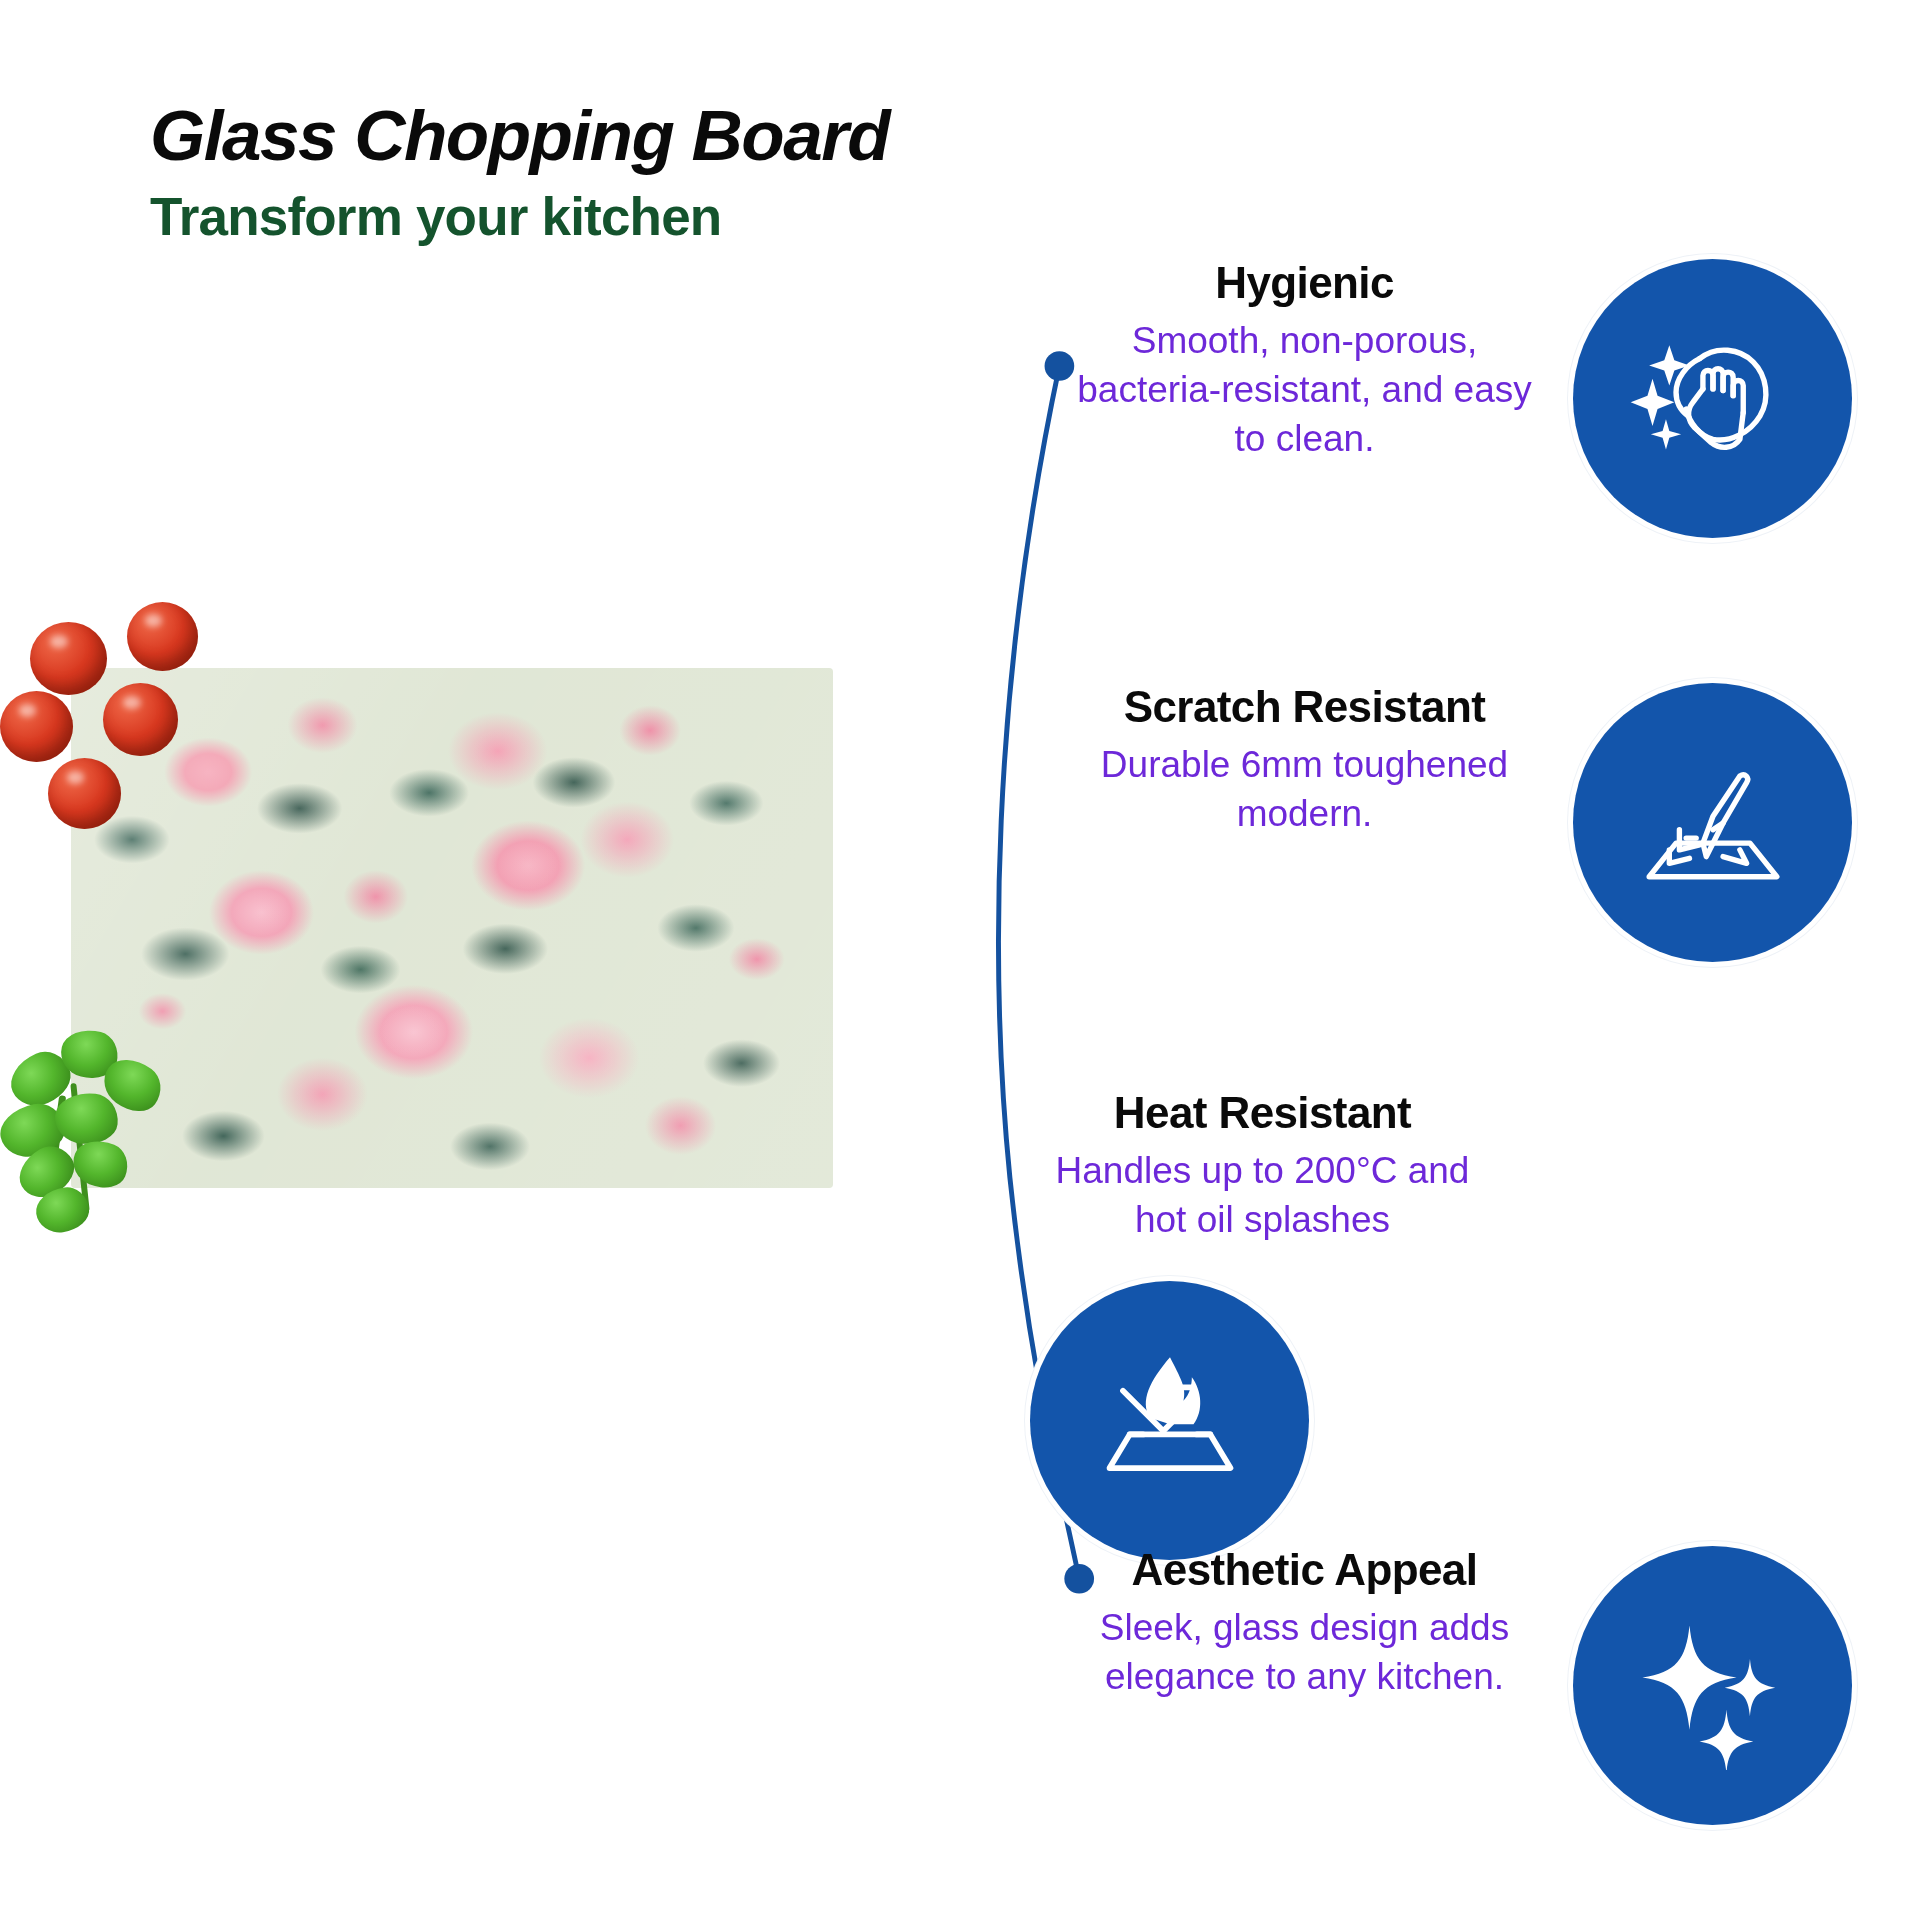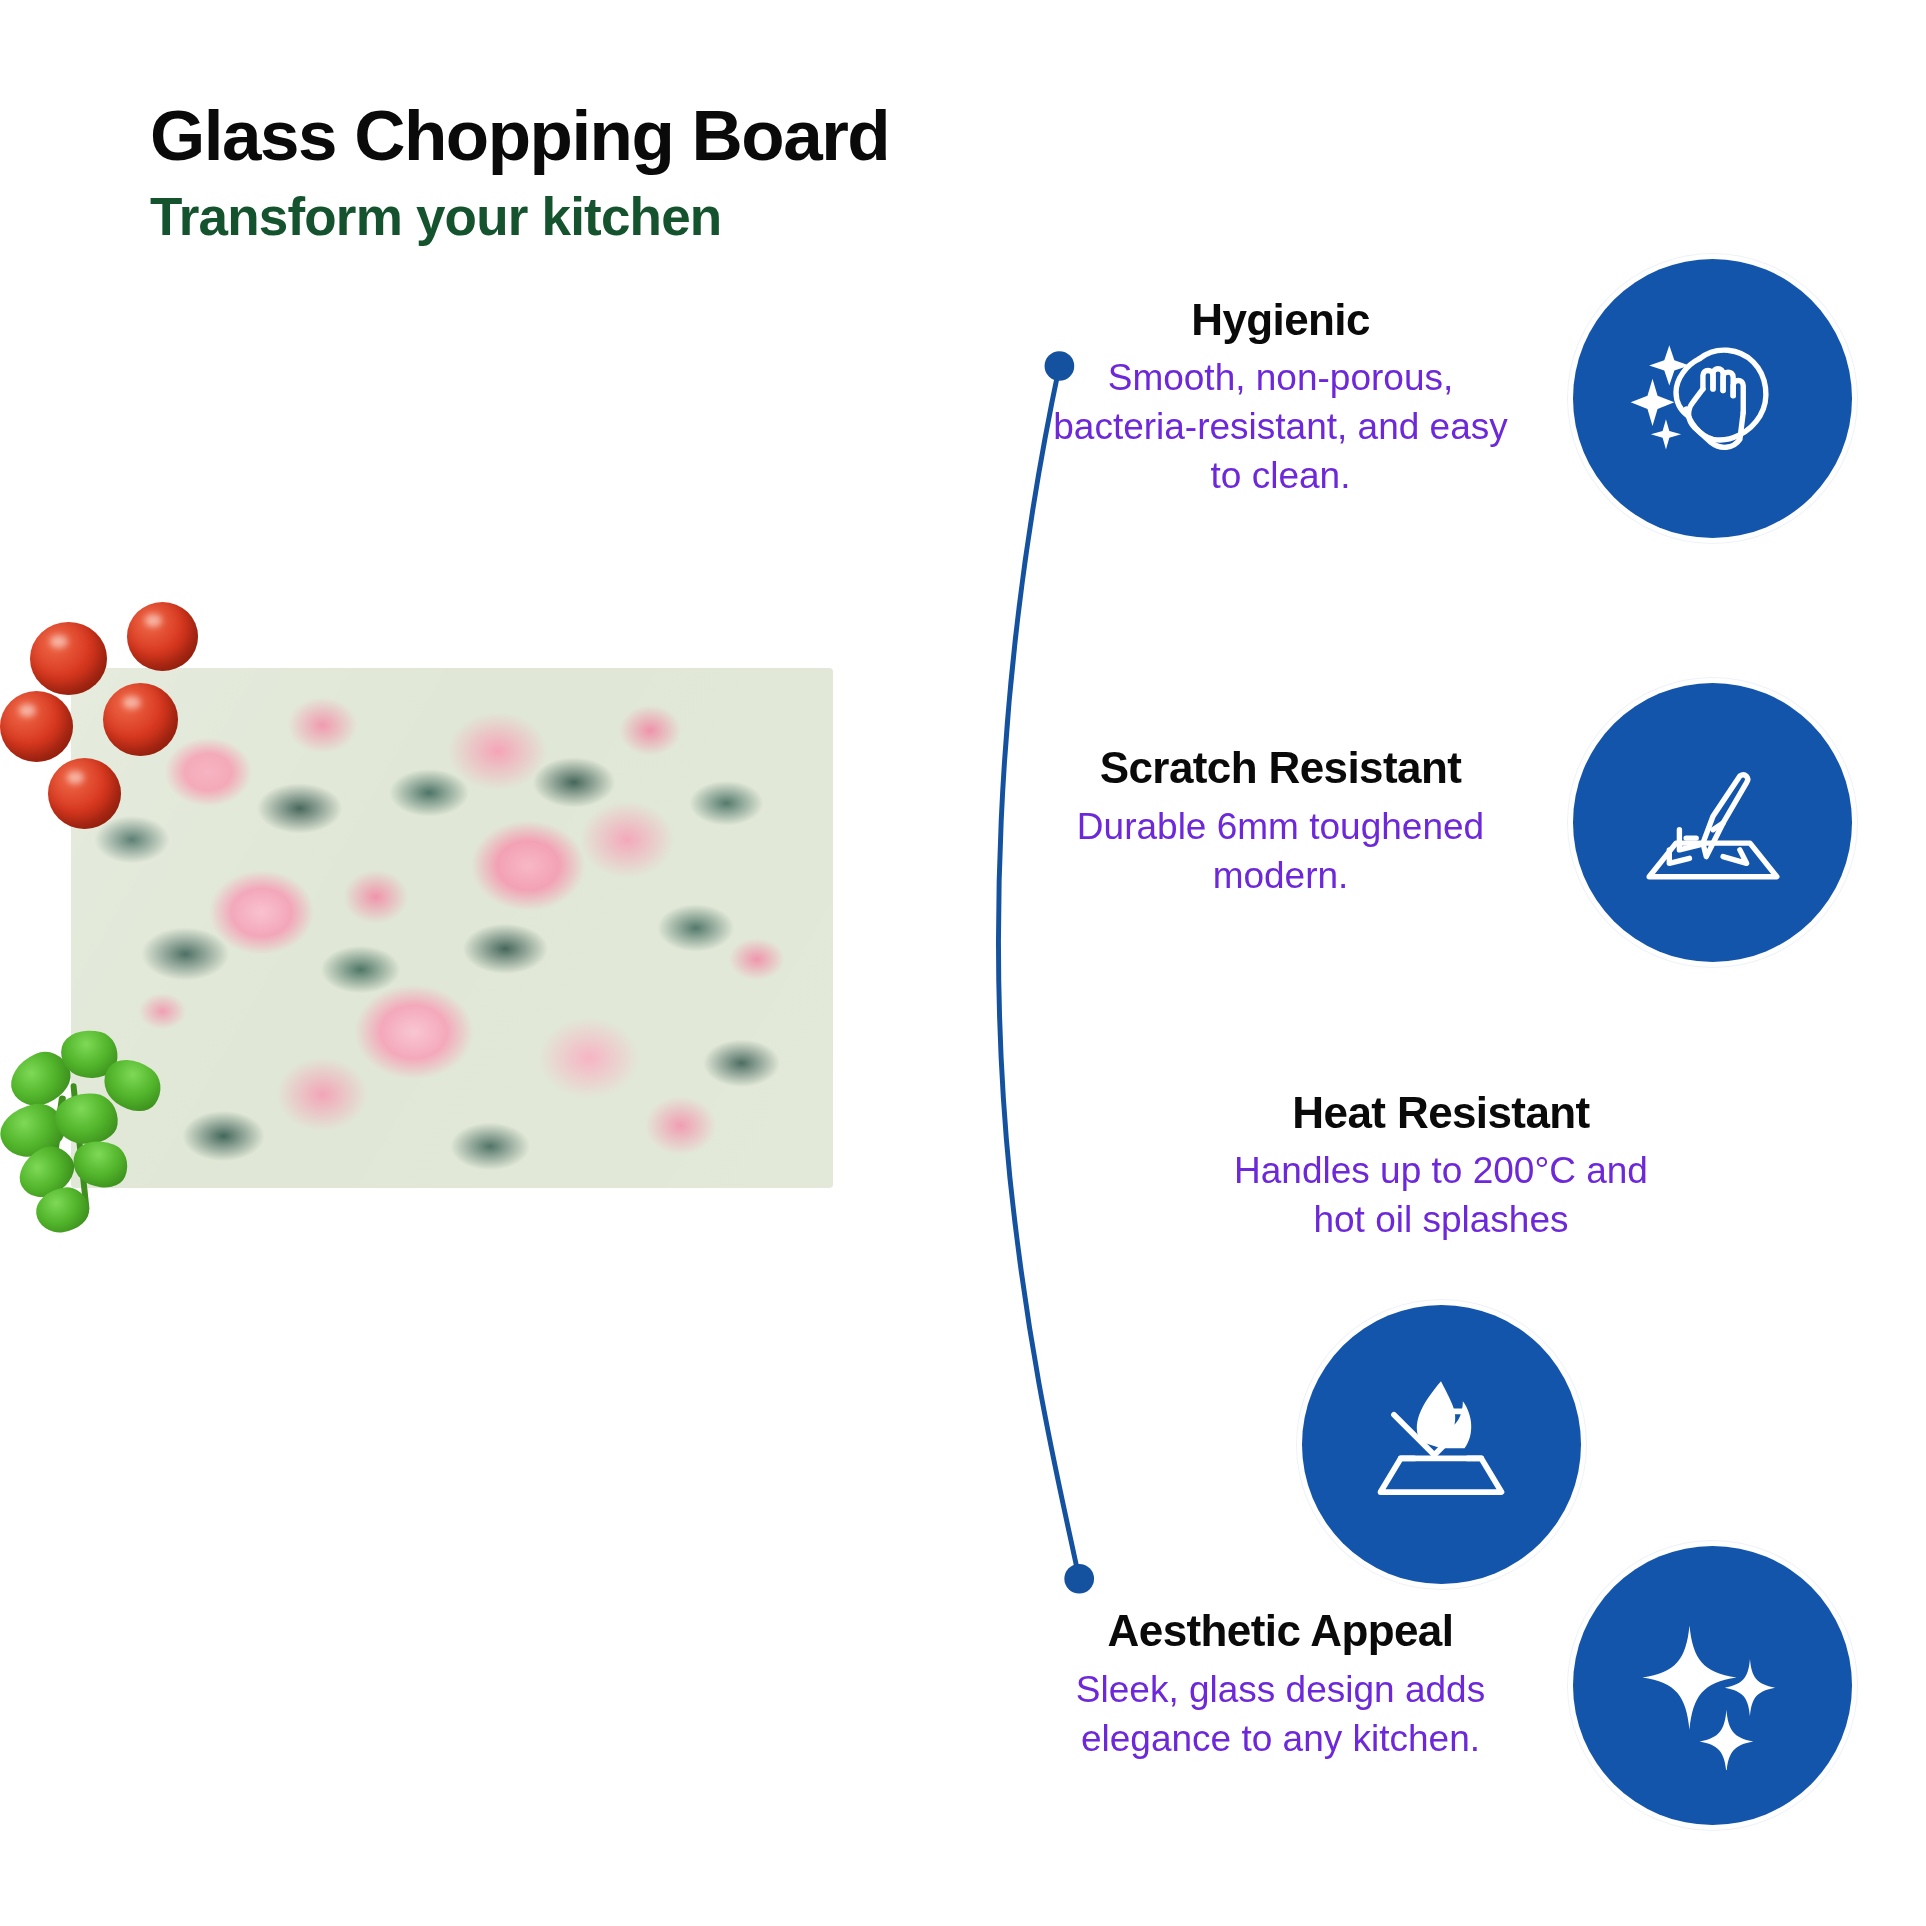"Glass Chopping Board" #page-title { font-style: none -> italic }
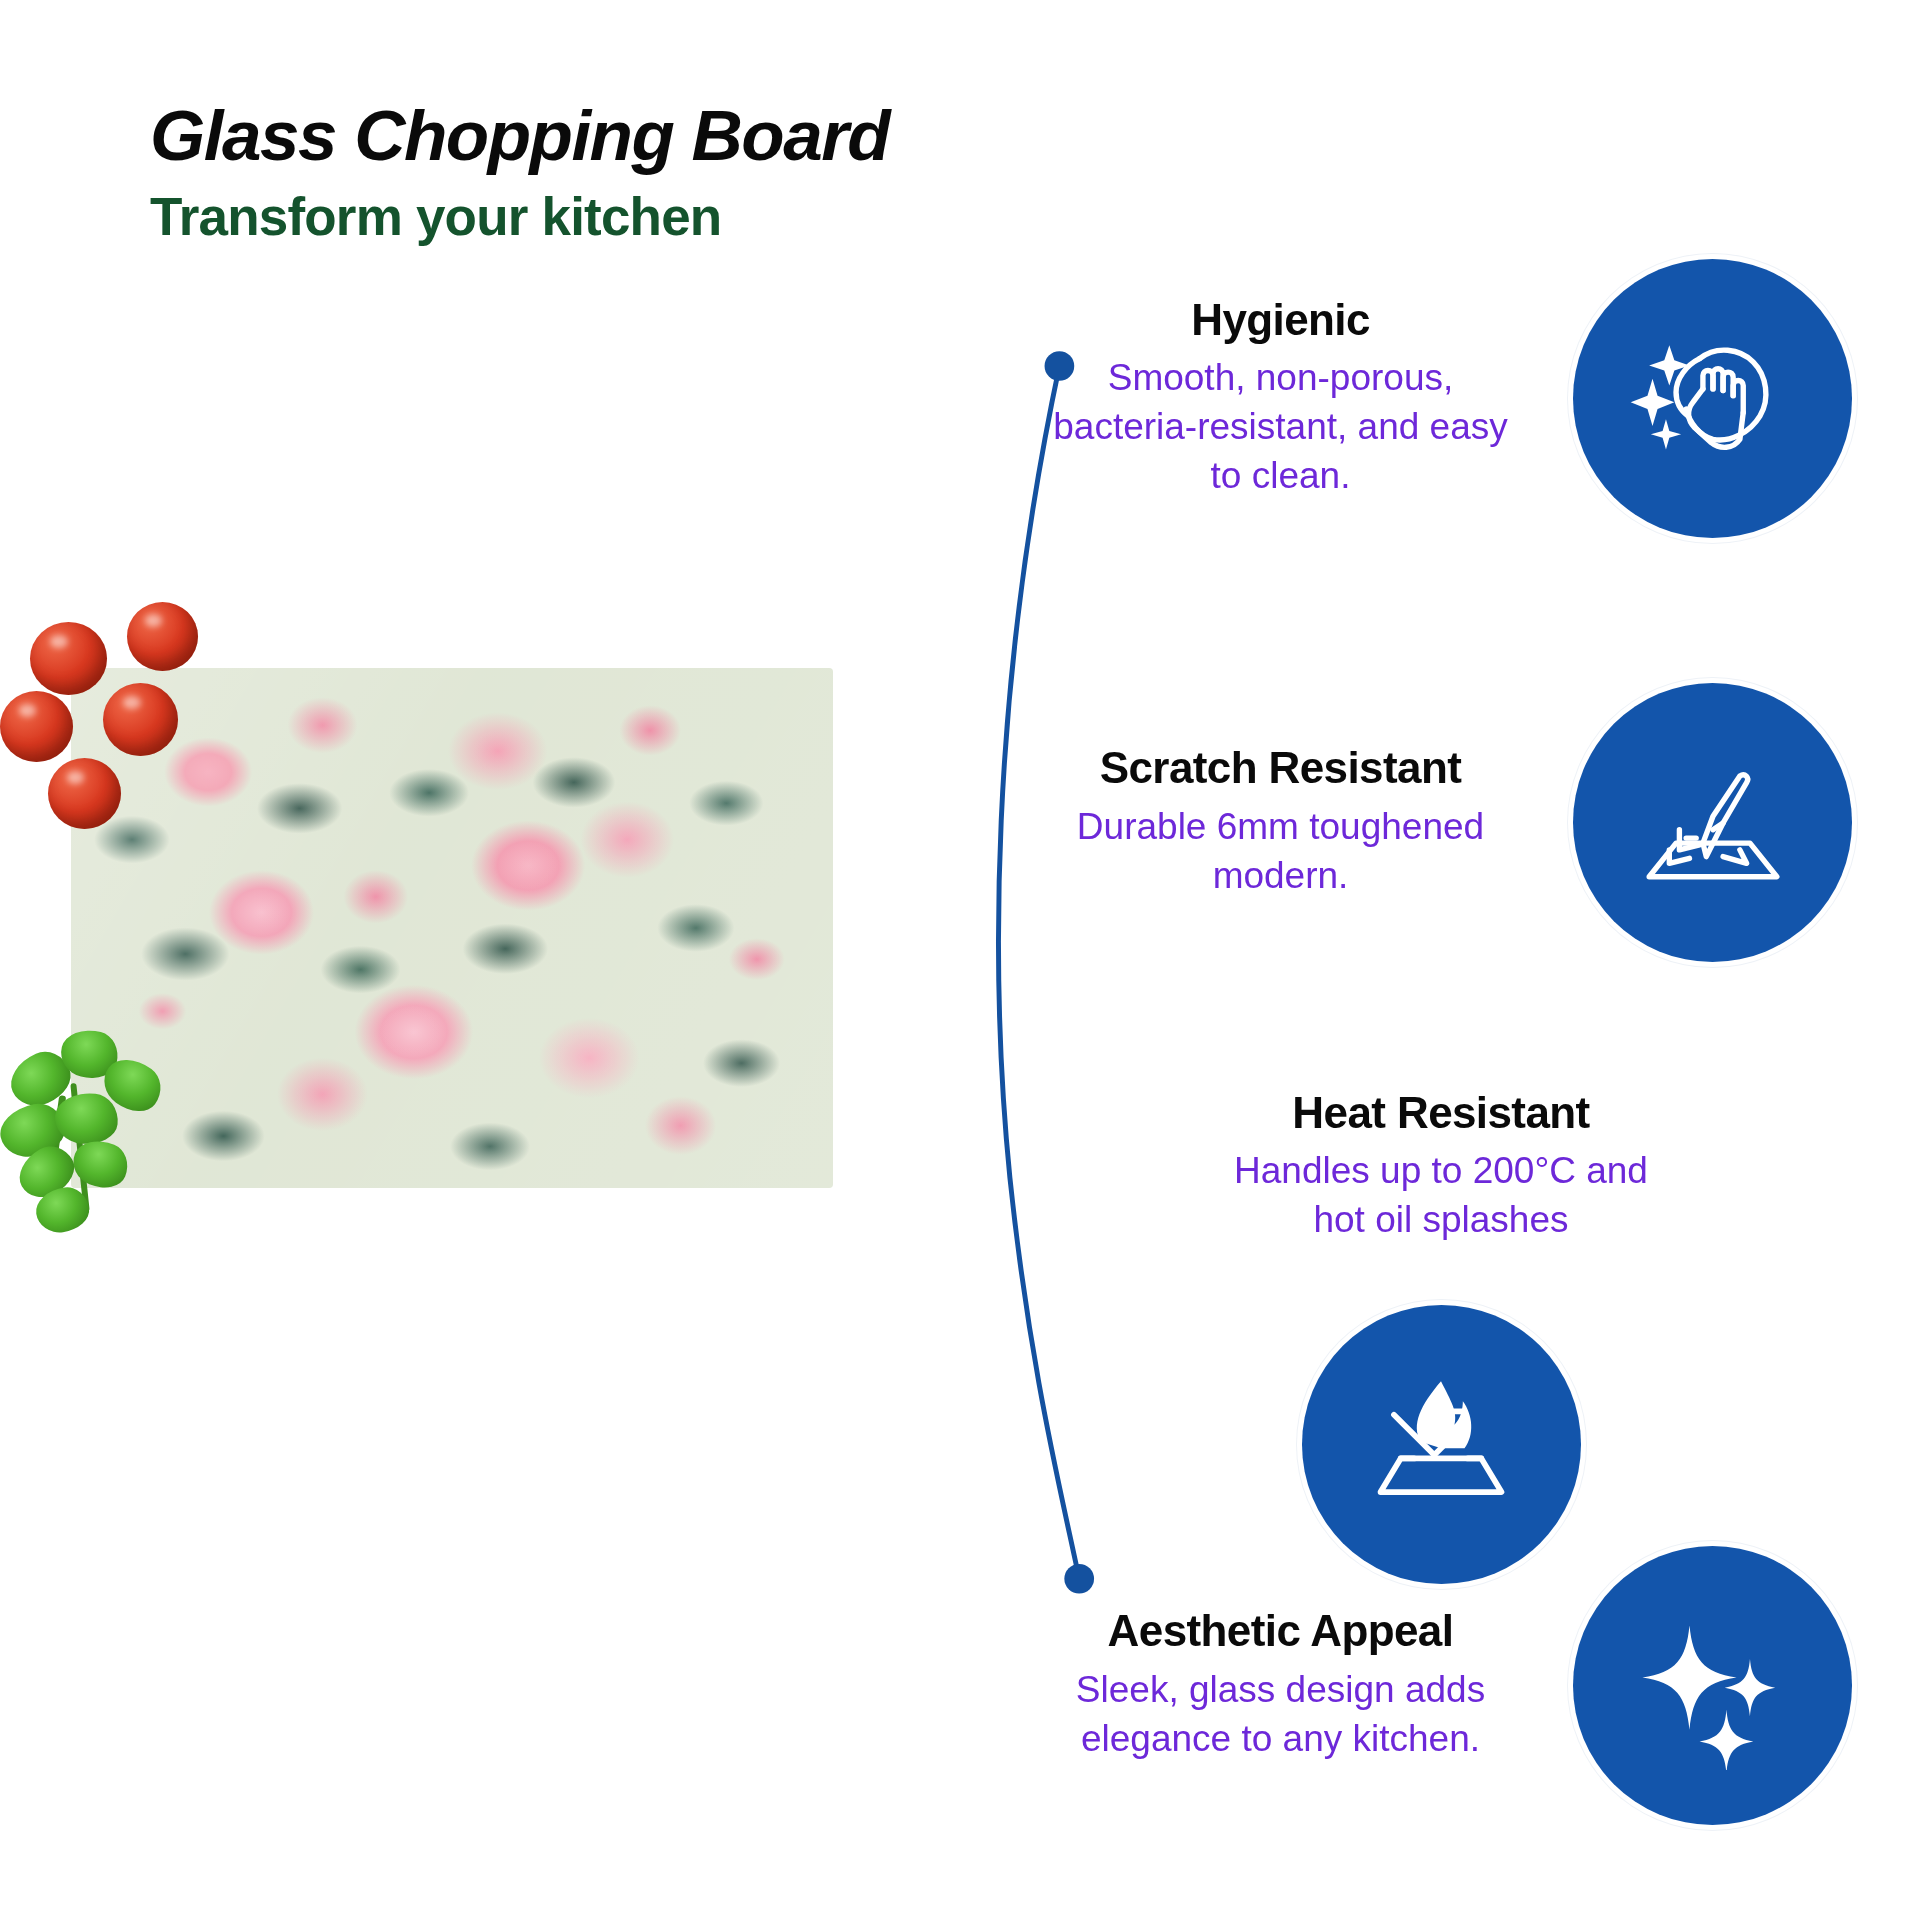"Hygienic" .feature-row { align-items: center -> none; gap: 60px -> 36px }
